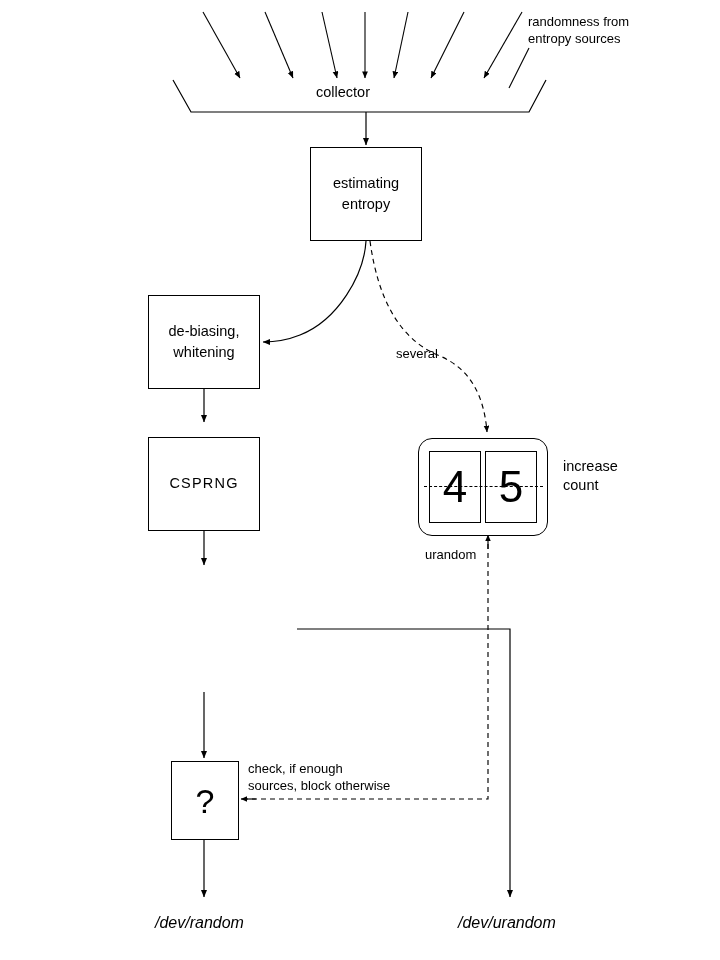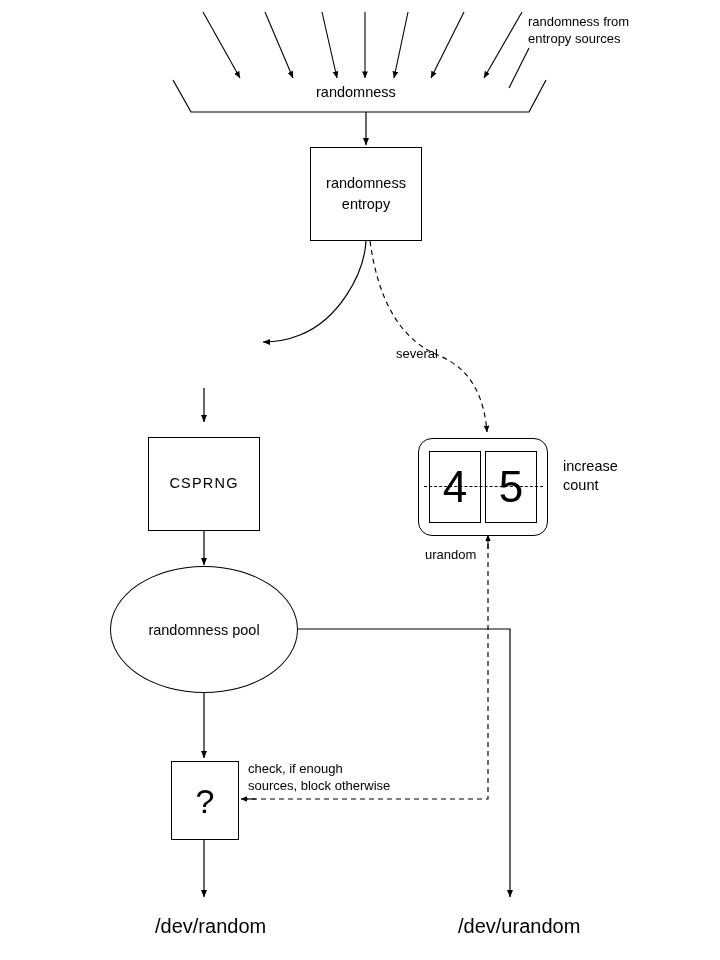"randomness" div.lbl { text: randomness -> collector }
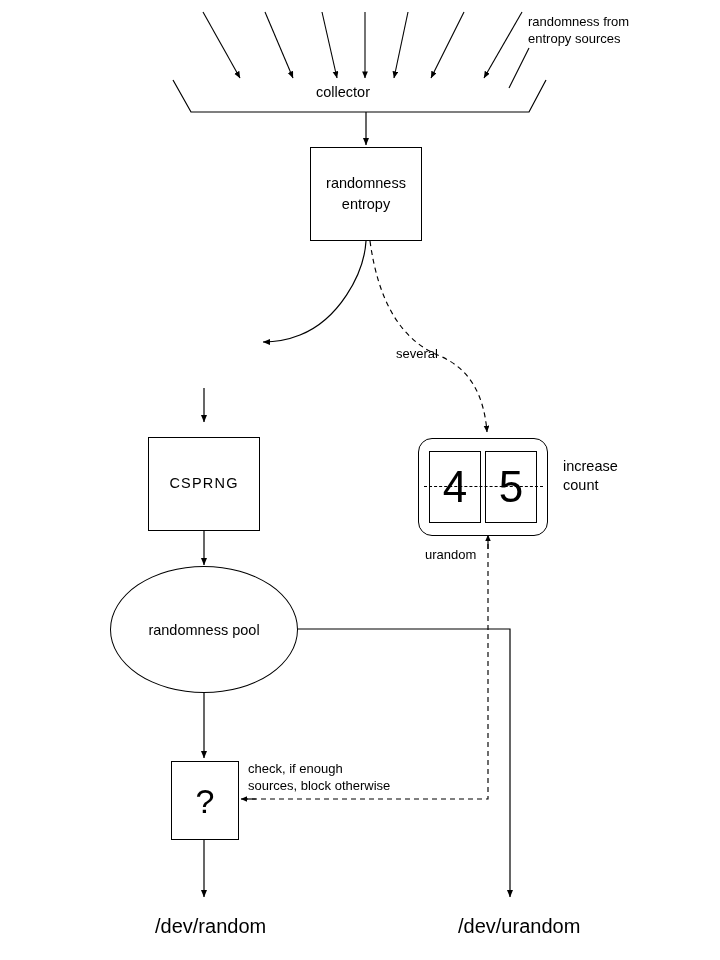"randomness entropy" span { text: randomness -> estimating }
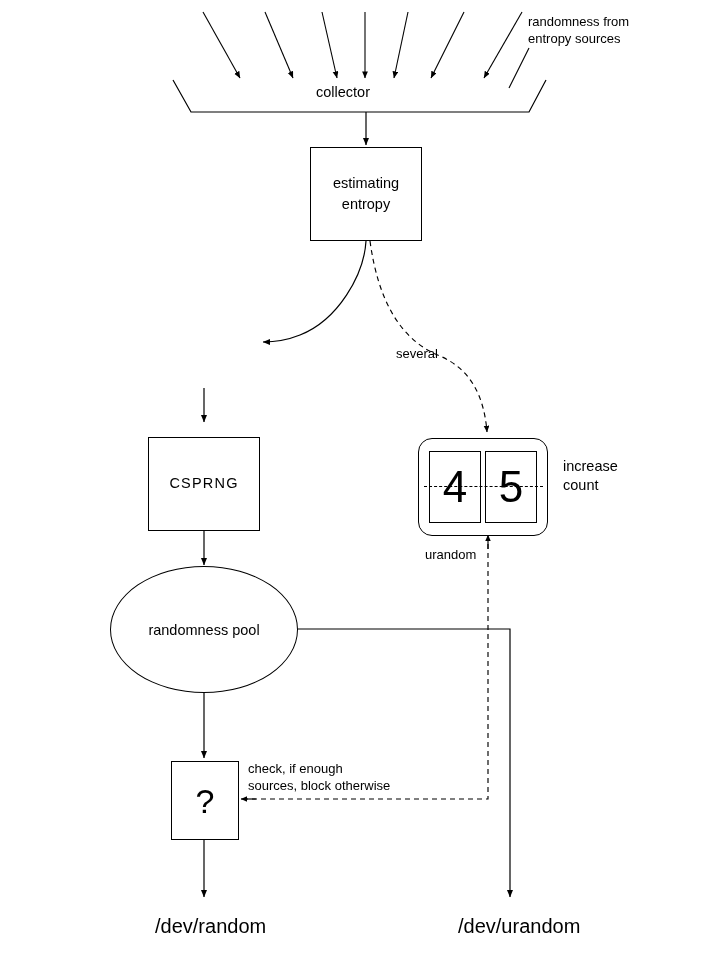"de-biasing, whitening" div.node-box { html: none -> <div> <span>de-biasing, whitening</span> </div> }
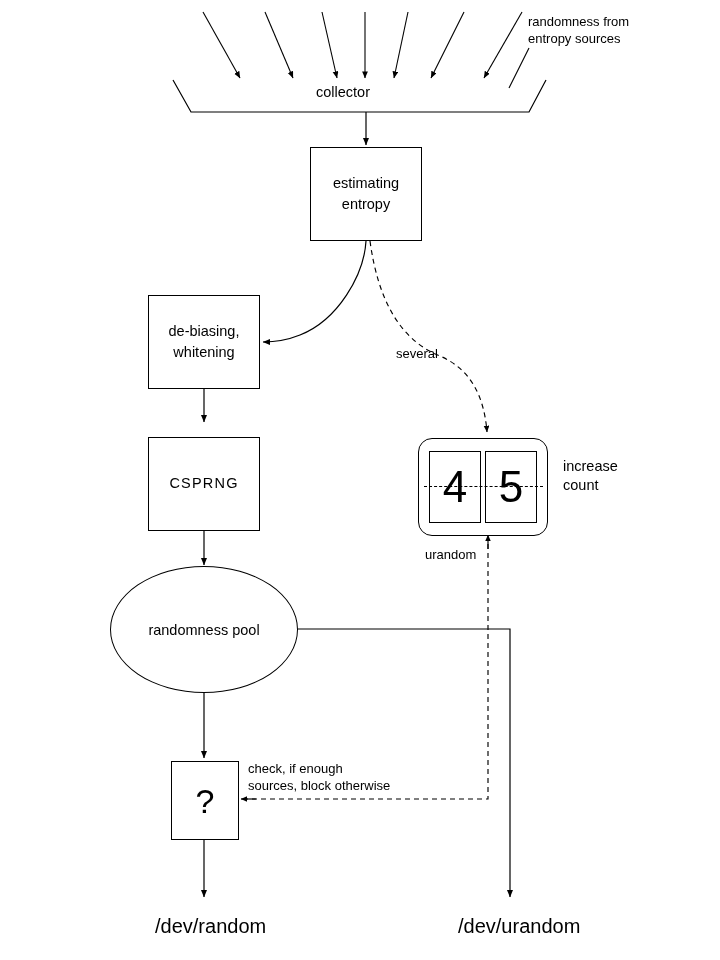"randomness pool" div.ellipse-node { html: <div> <span>randomness pool</span> </div> -> none }
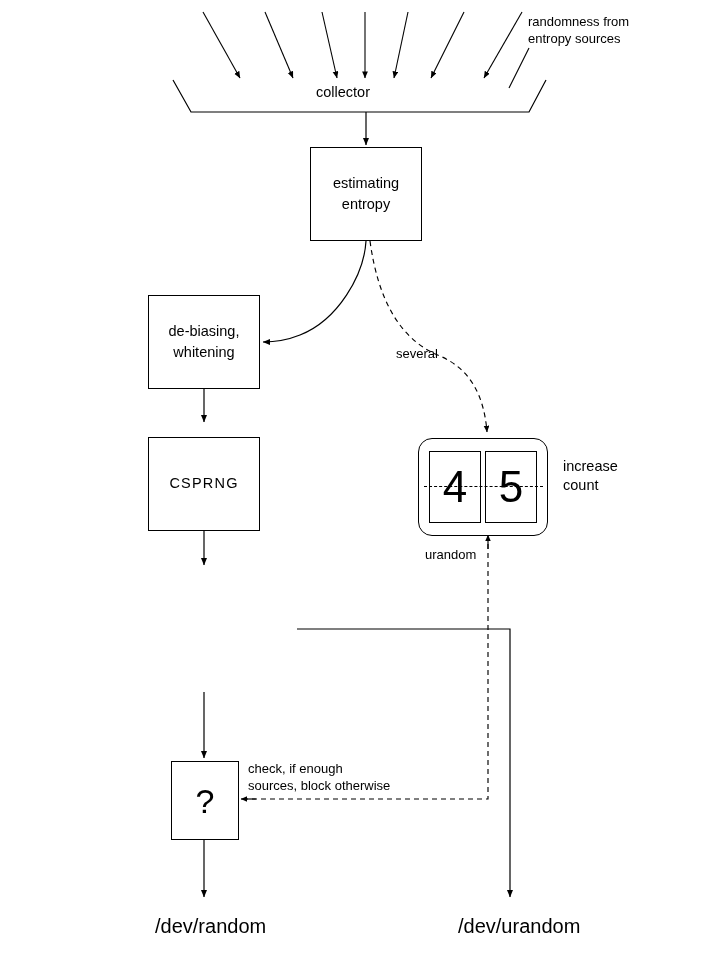"/dev/random" .text-med { font-size: 20px -> 16px; font-style: none -> italic }
